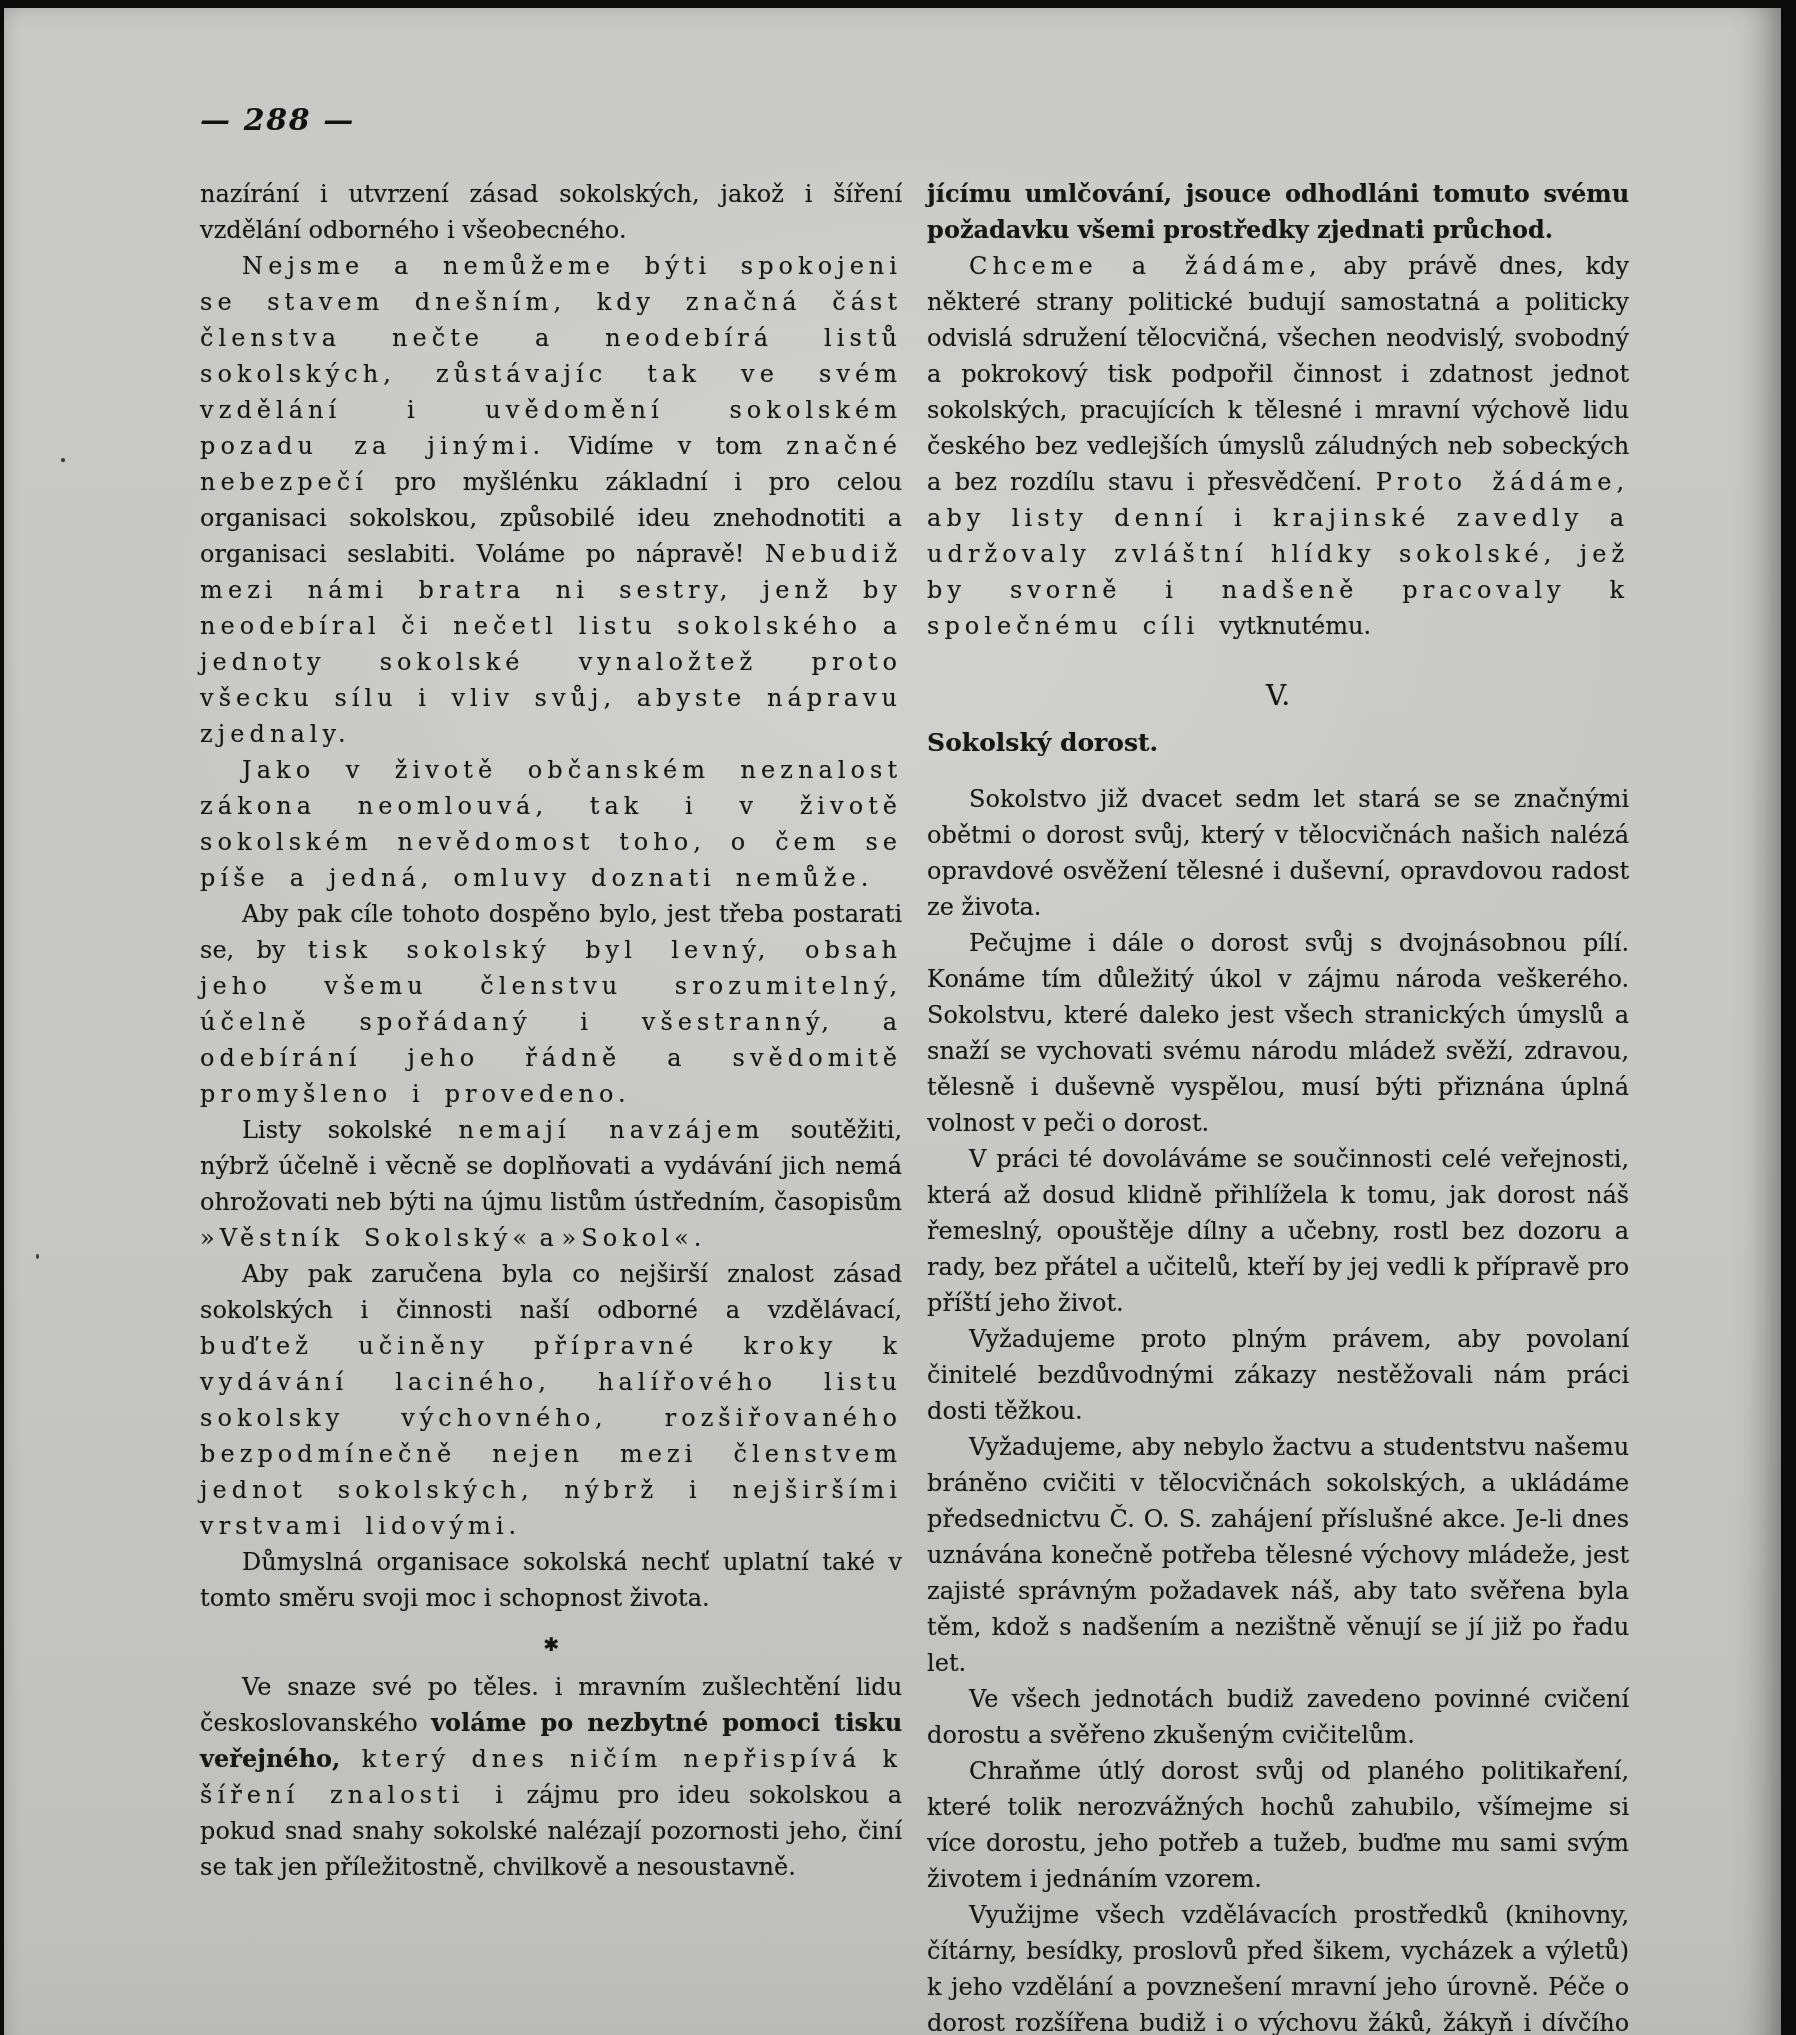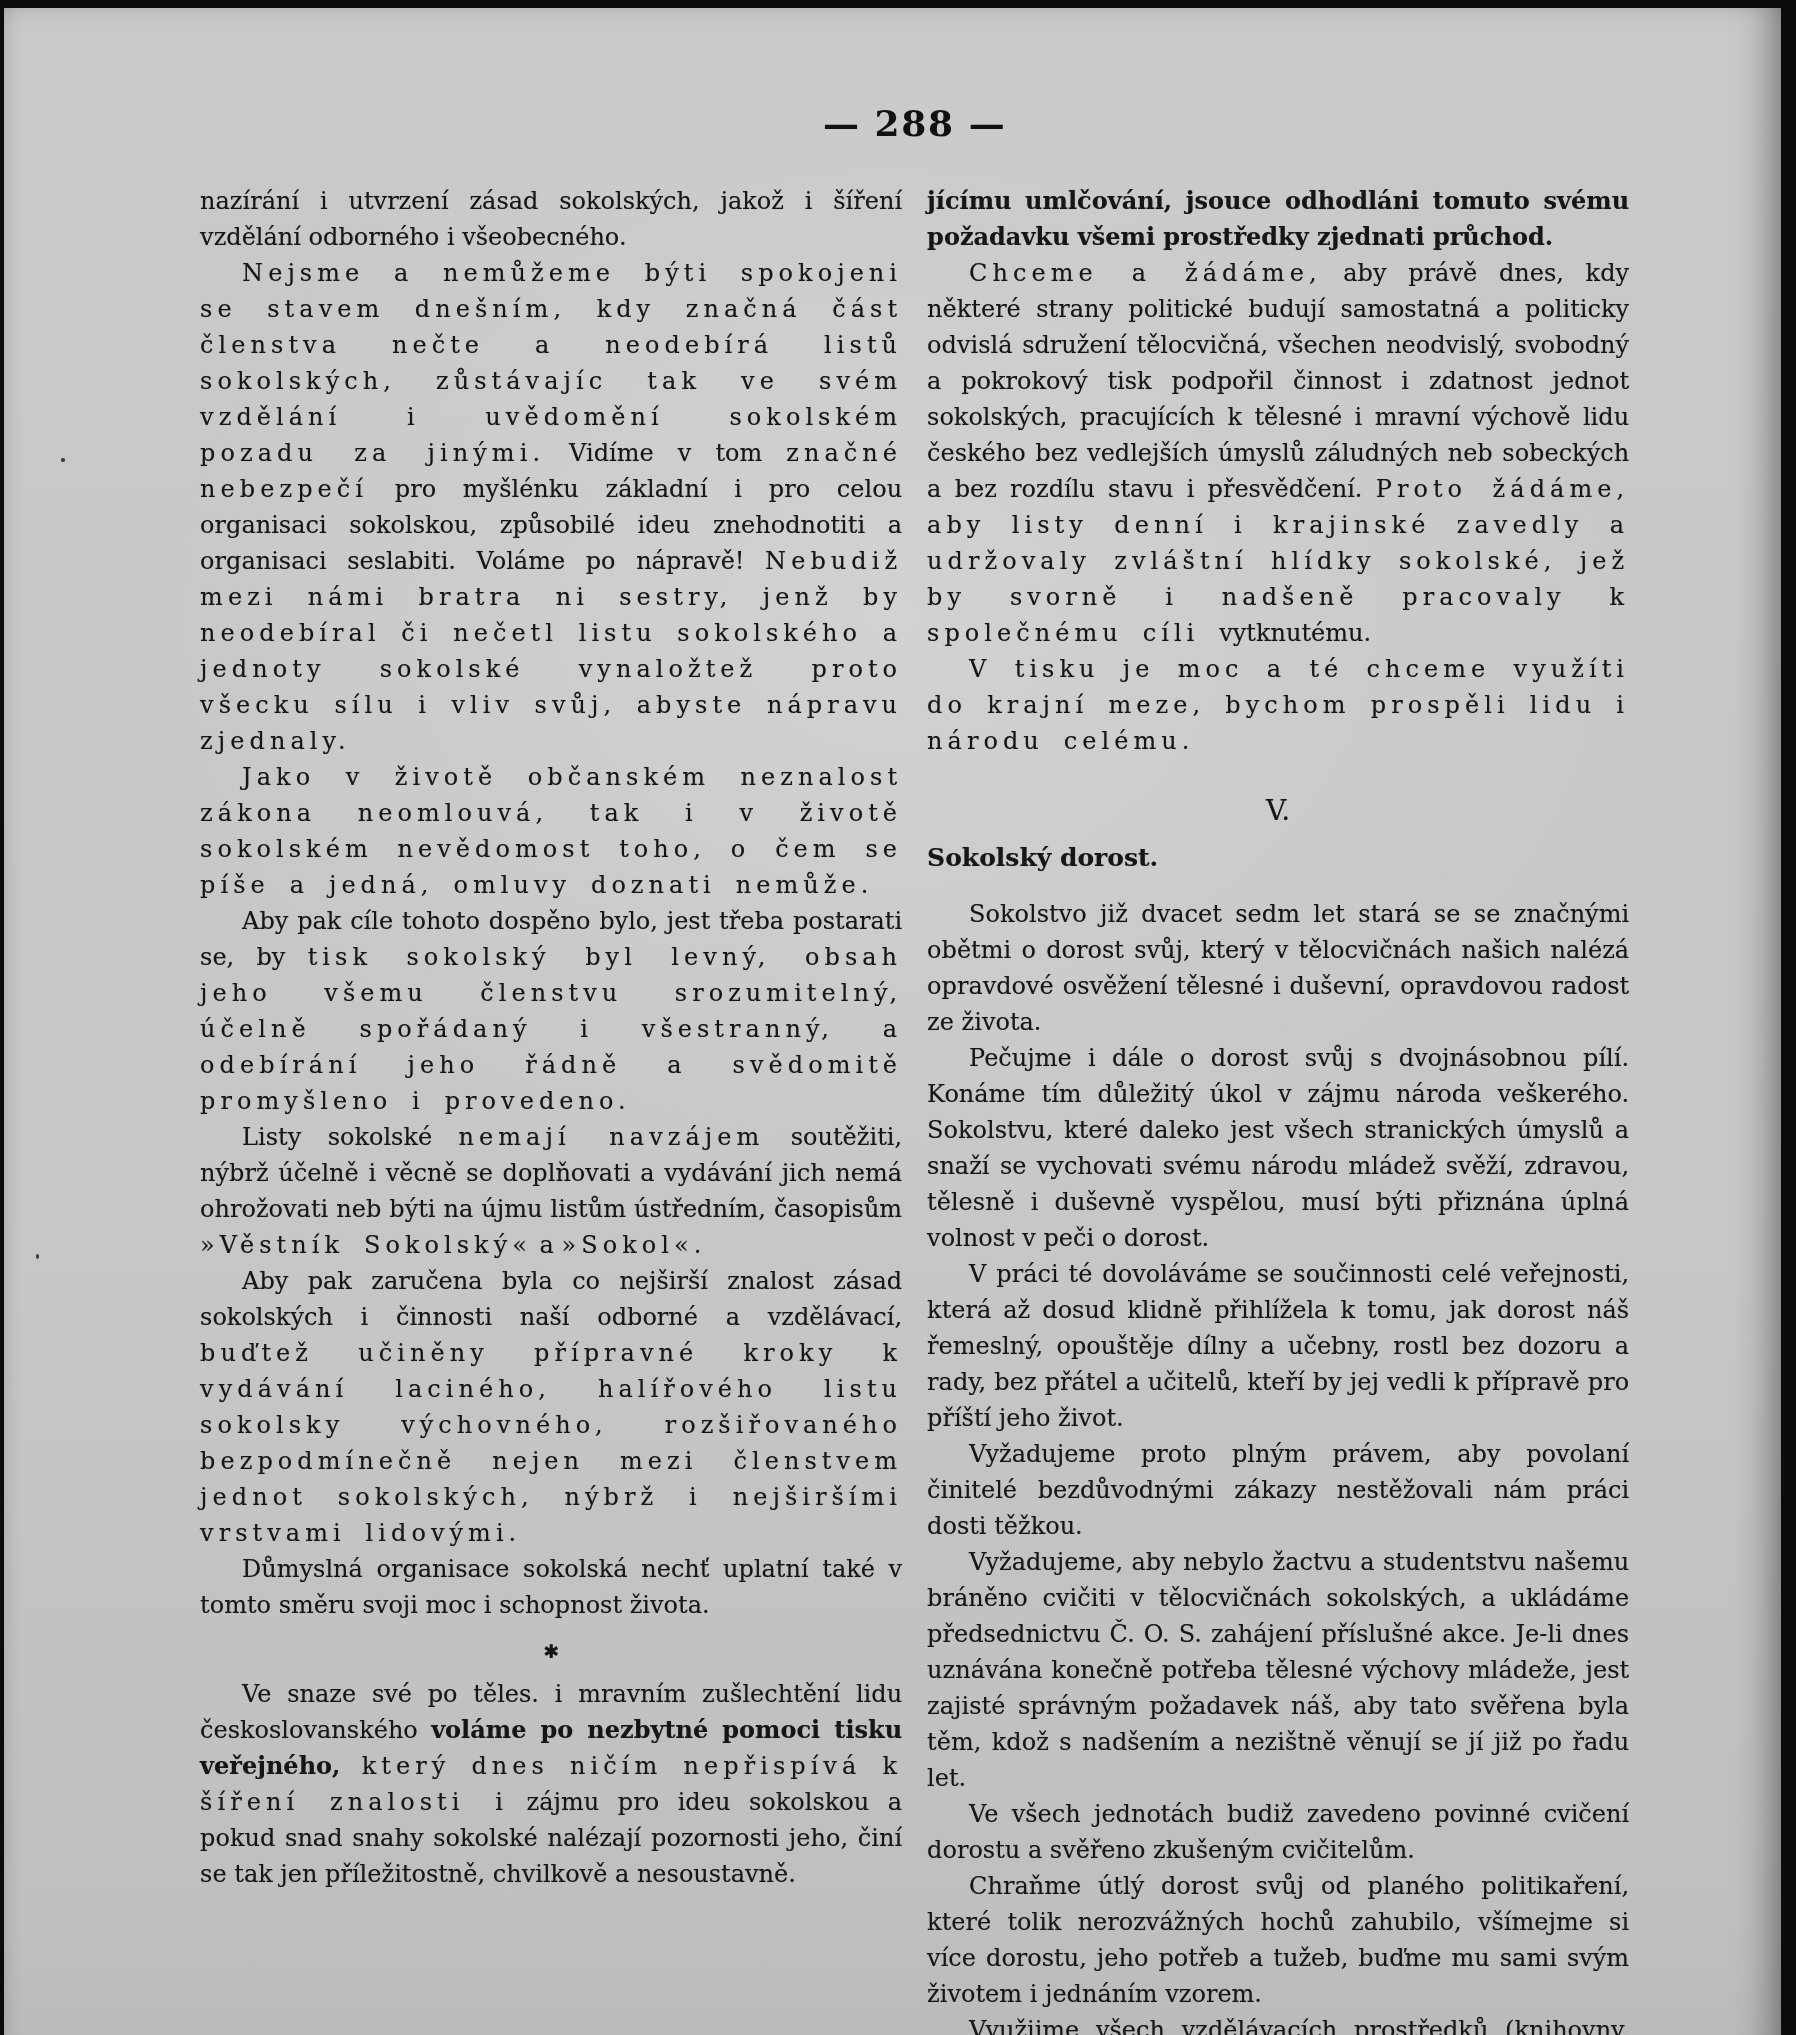"— 288 —" .page-number { font-size: 36px -> 30px; font-style: none -> italic; text-align: center -> none }
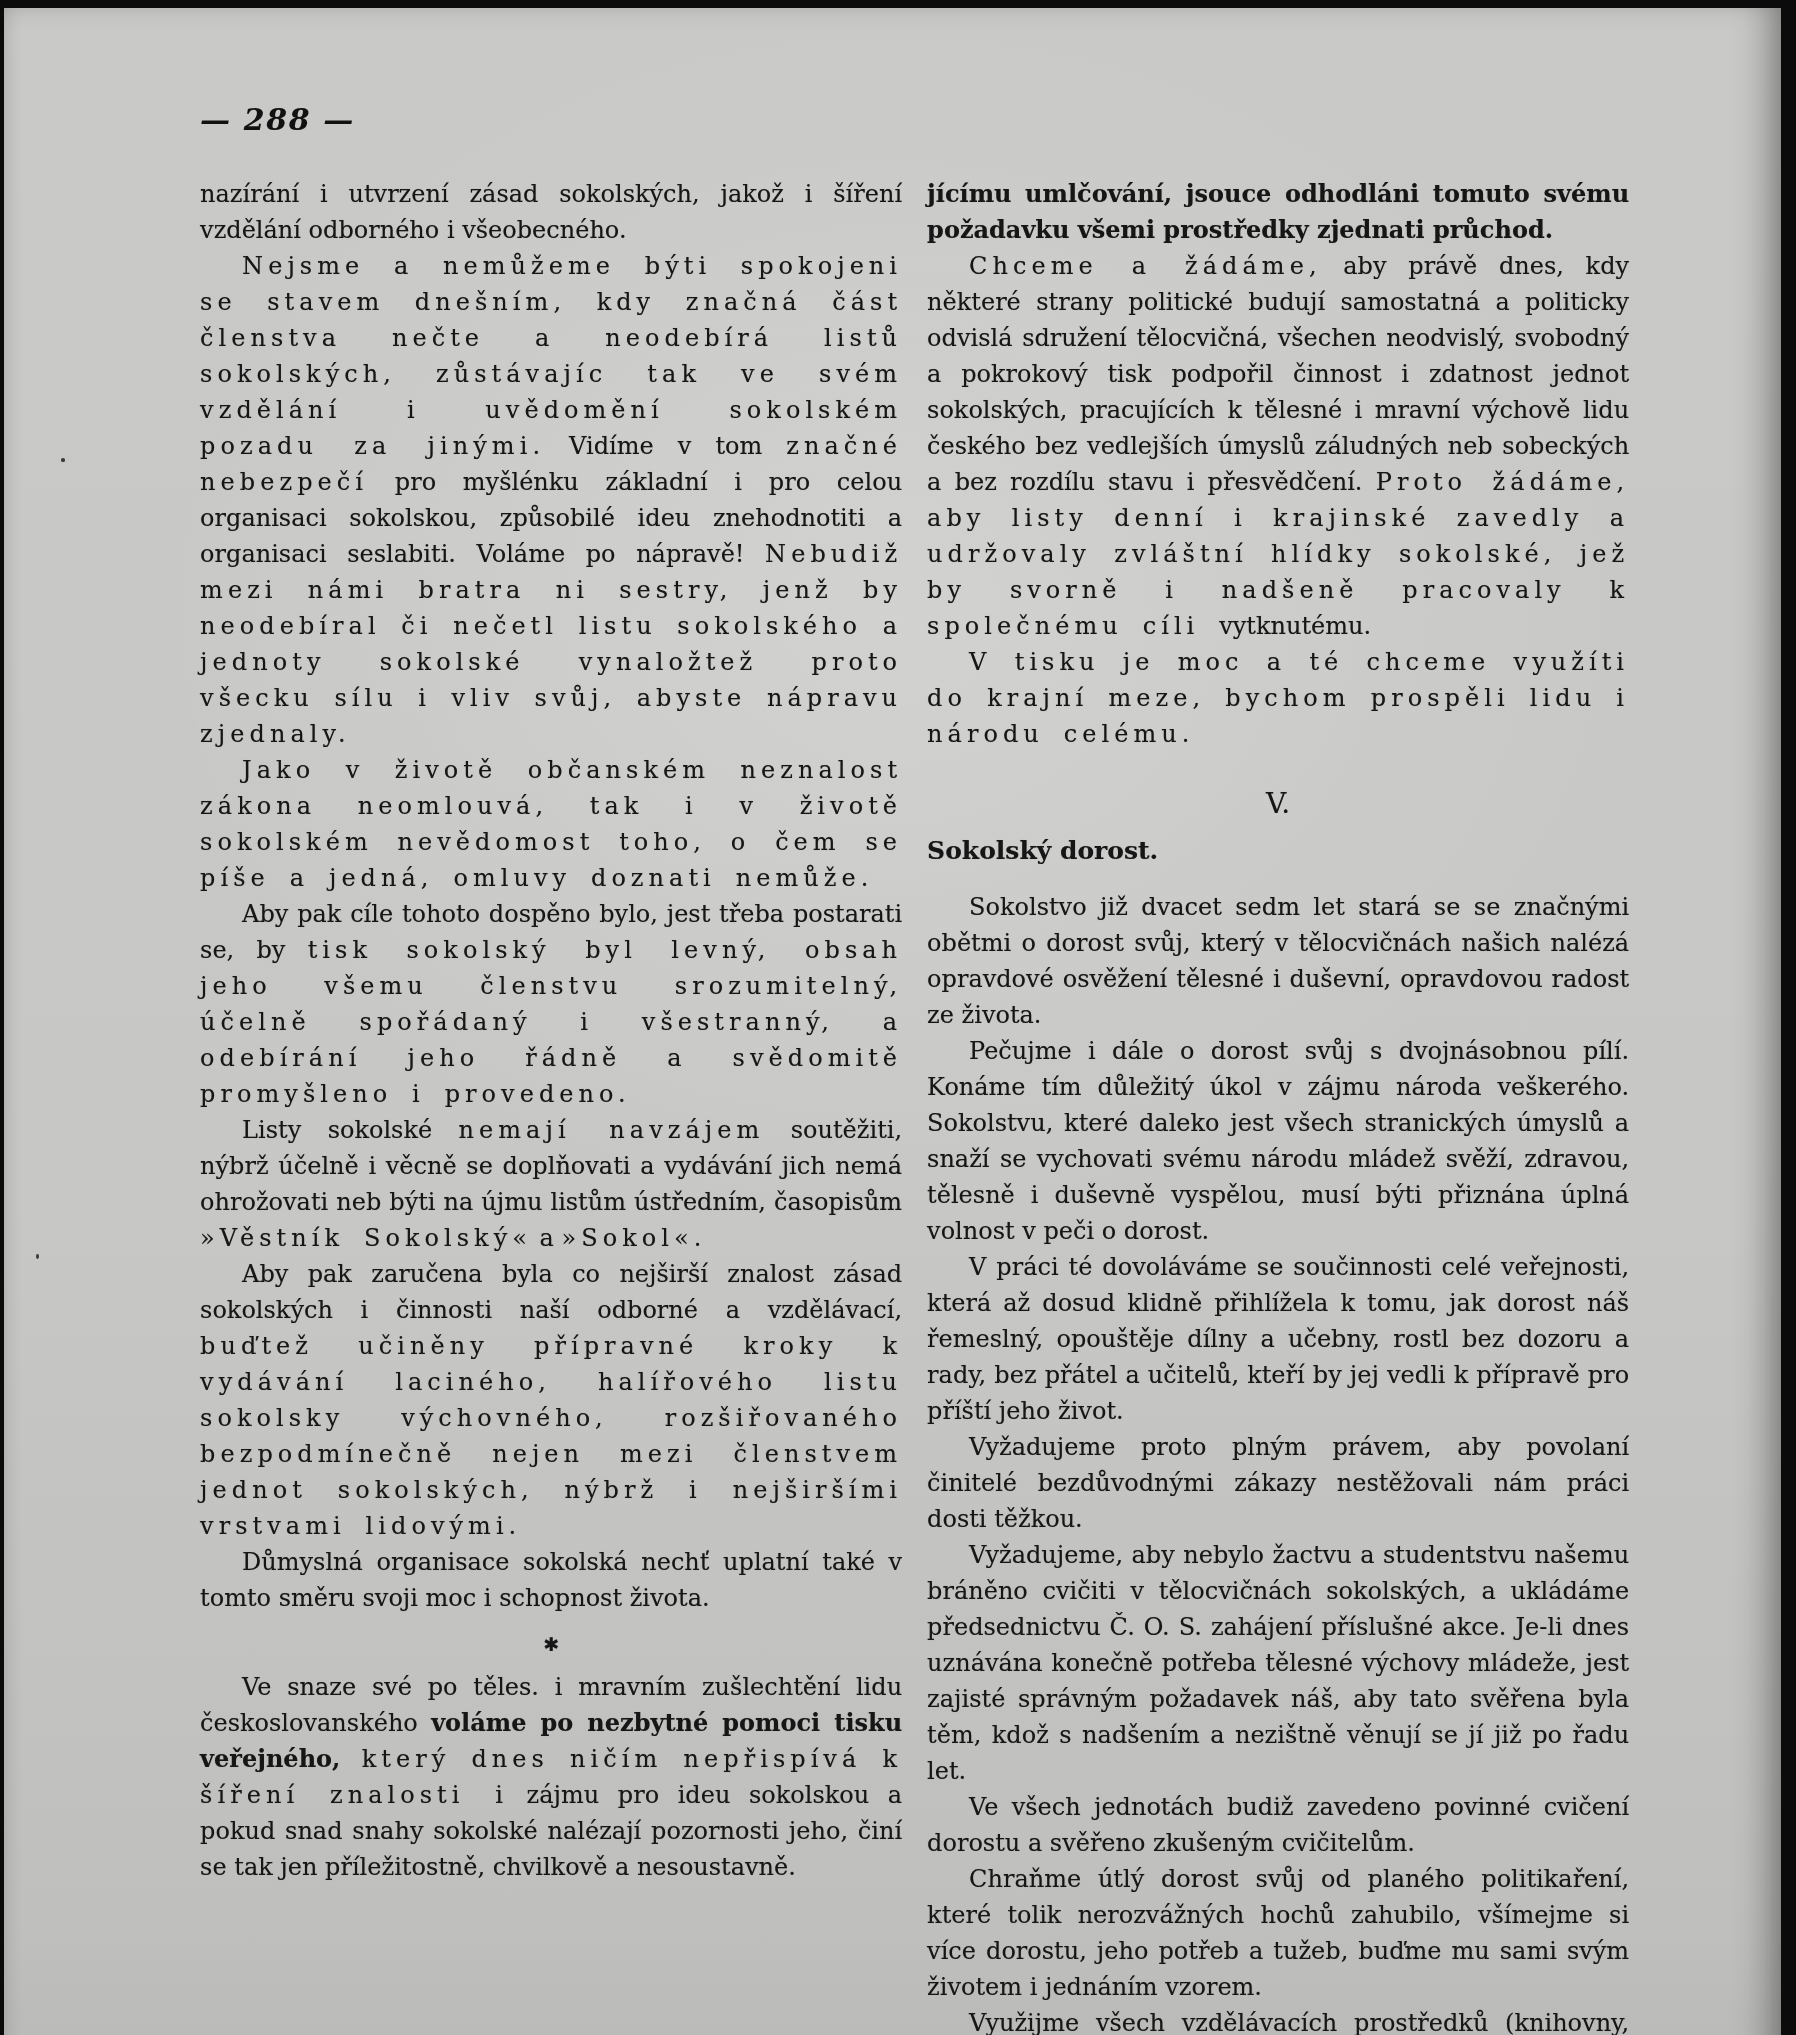"V tisku je moc a" p.para { html: <p><span>V tisku je moc a té chceme využíti do krajní meze, bychom prospěli lidu i národu celému.</span></p> -> none }
